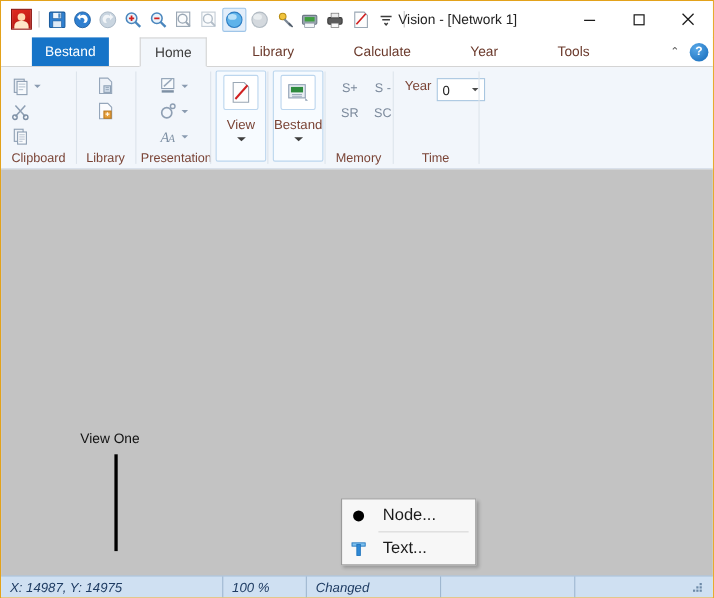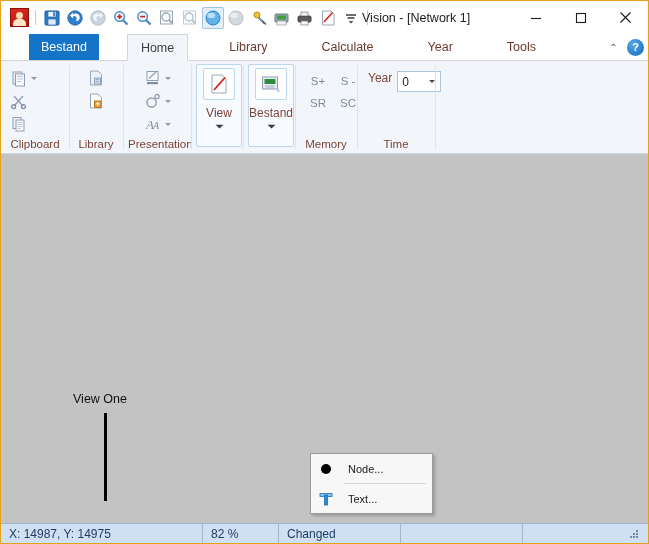"Node..." .mi .mi-text { font-size: 11px -> 15px }
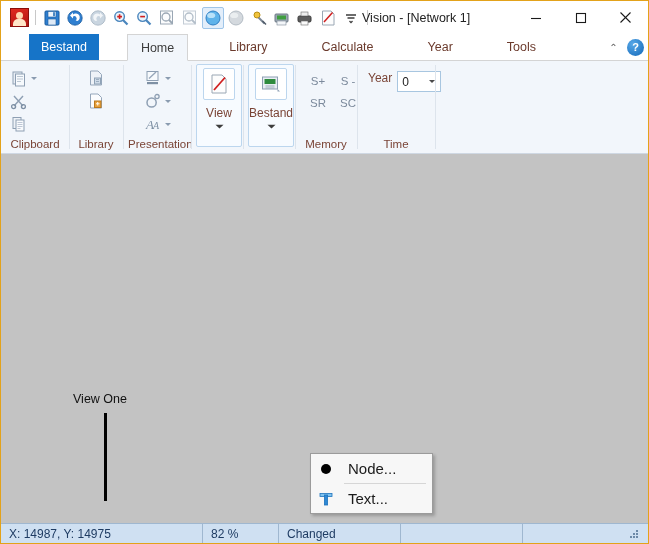"X: 14987, Y: 14975" .statusbar { font-style: none -> italic }
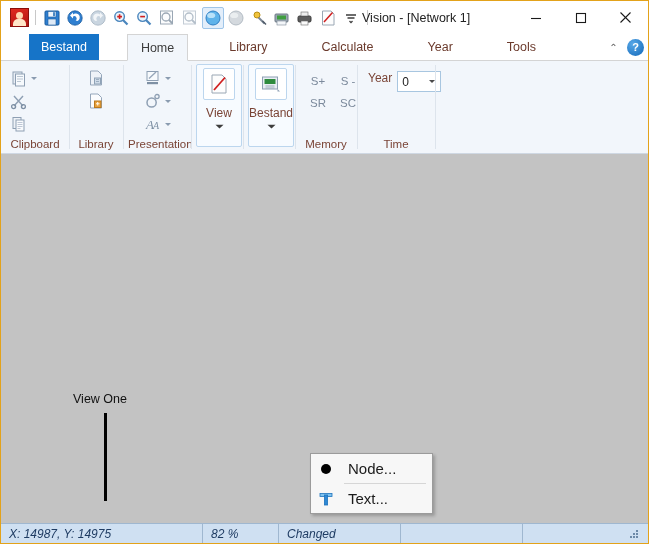"82 %" div.st-cell { text: 82 -> 100 }
